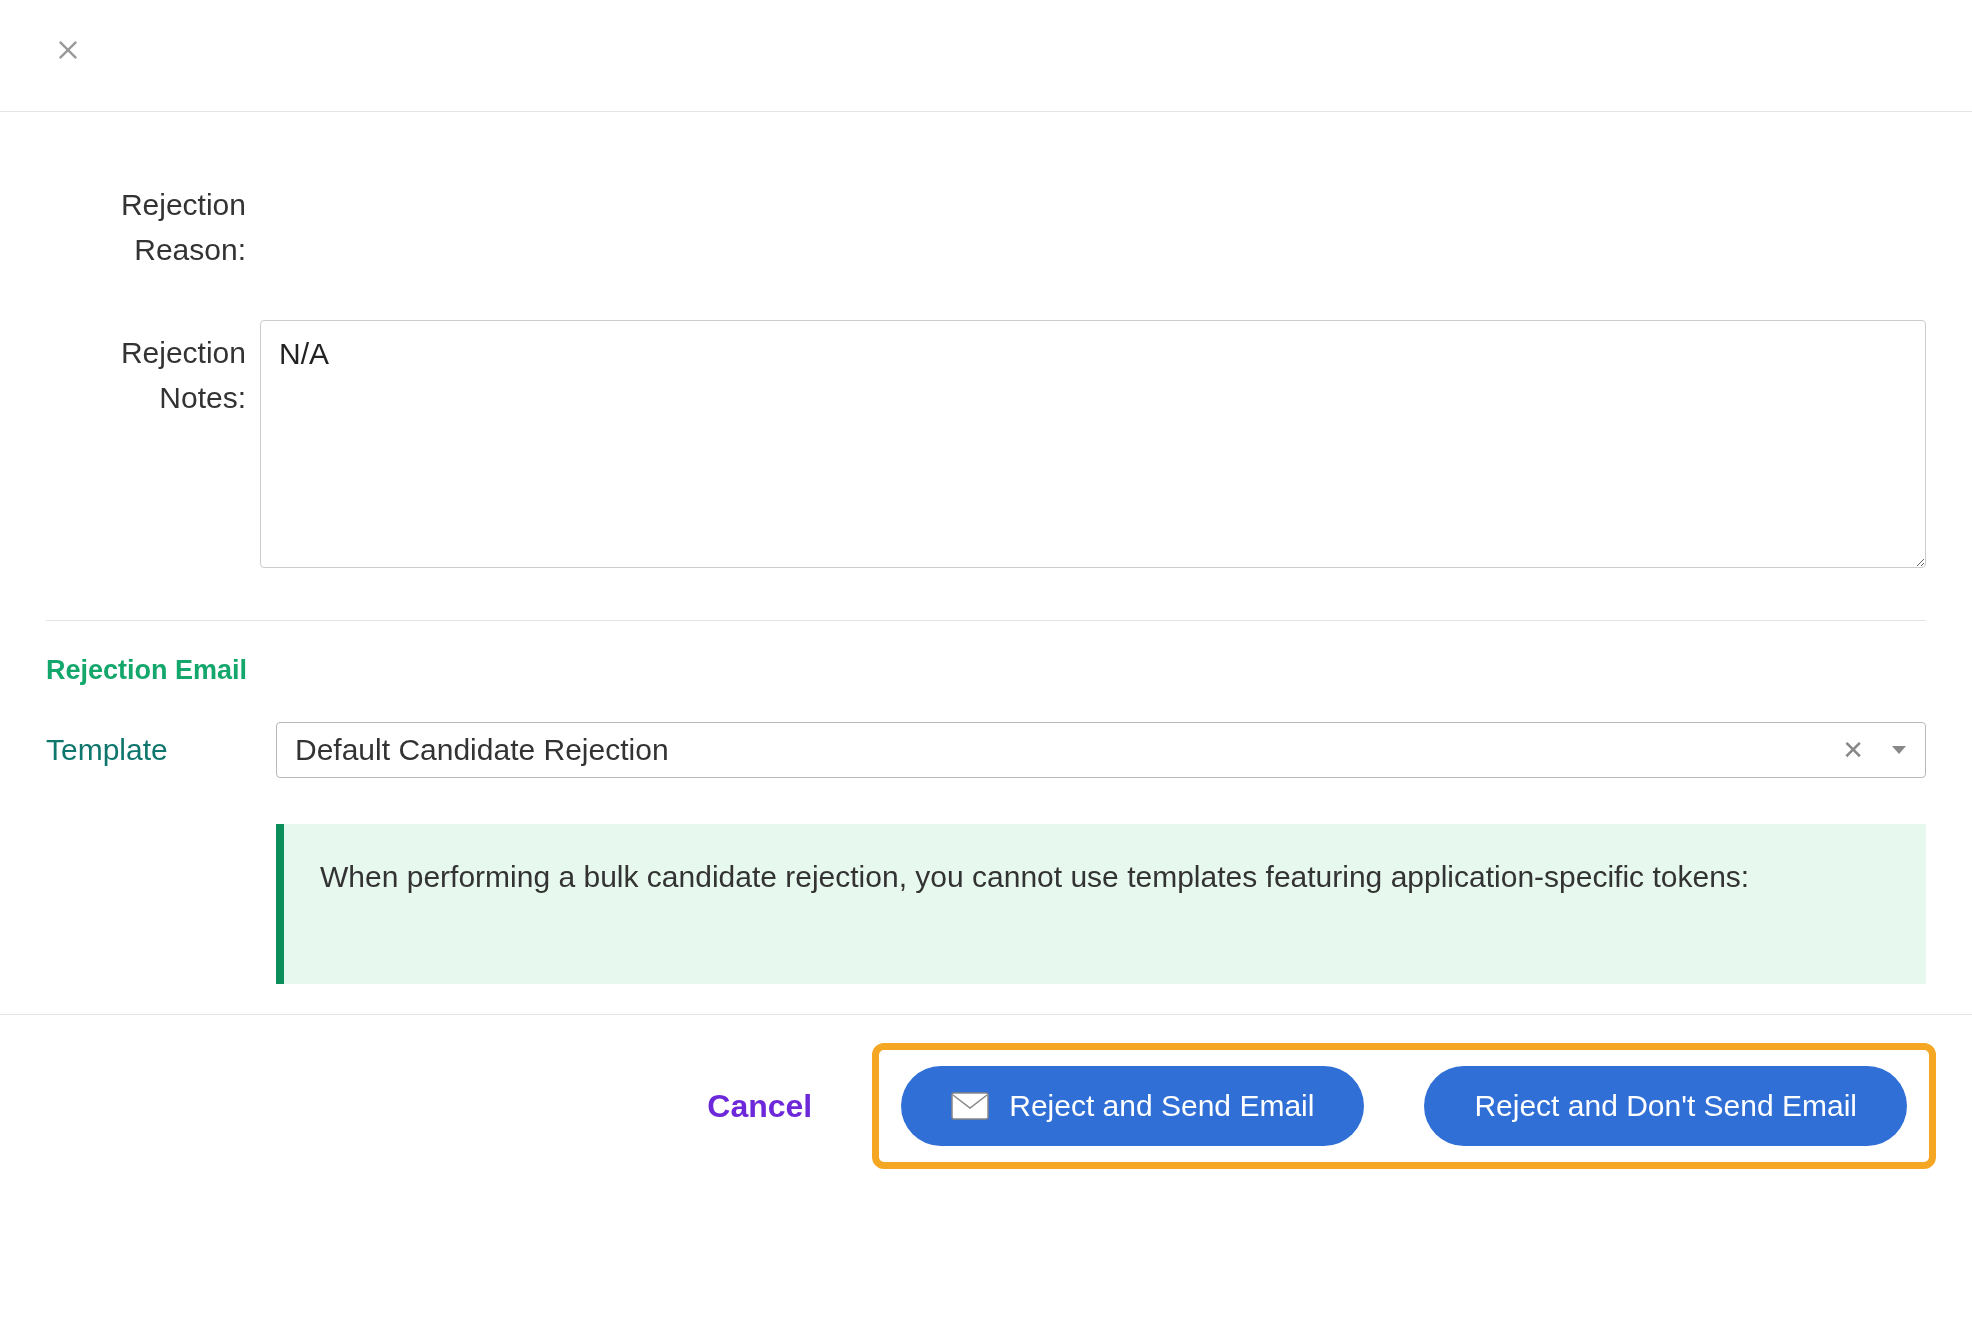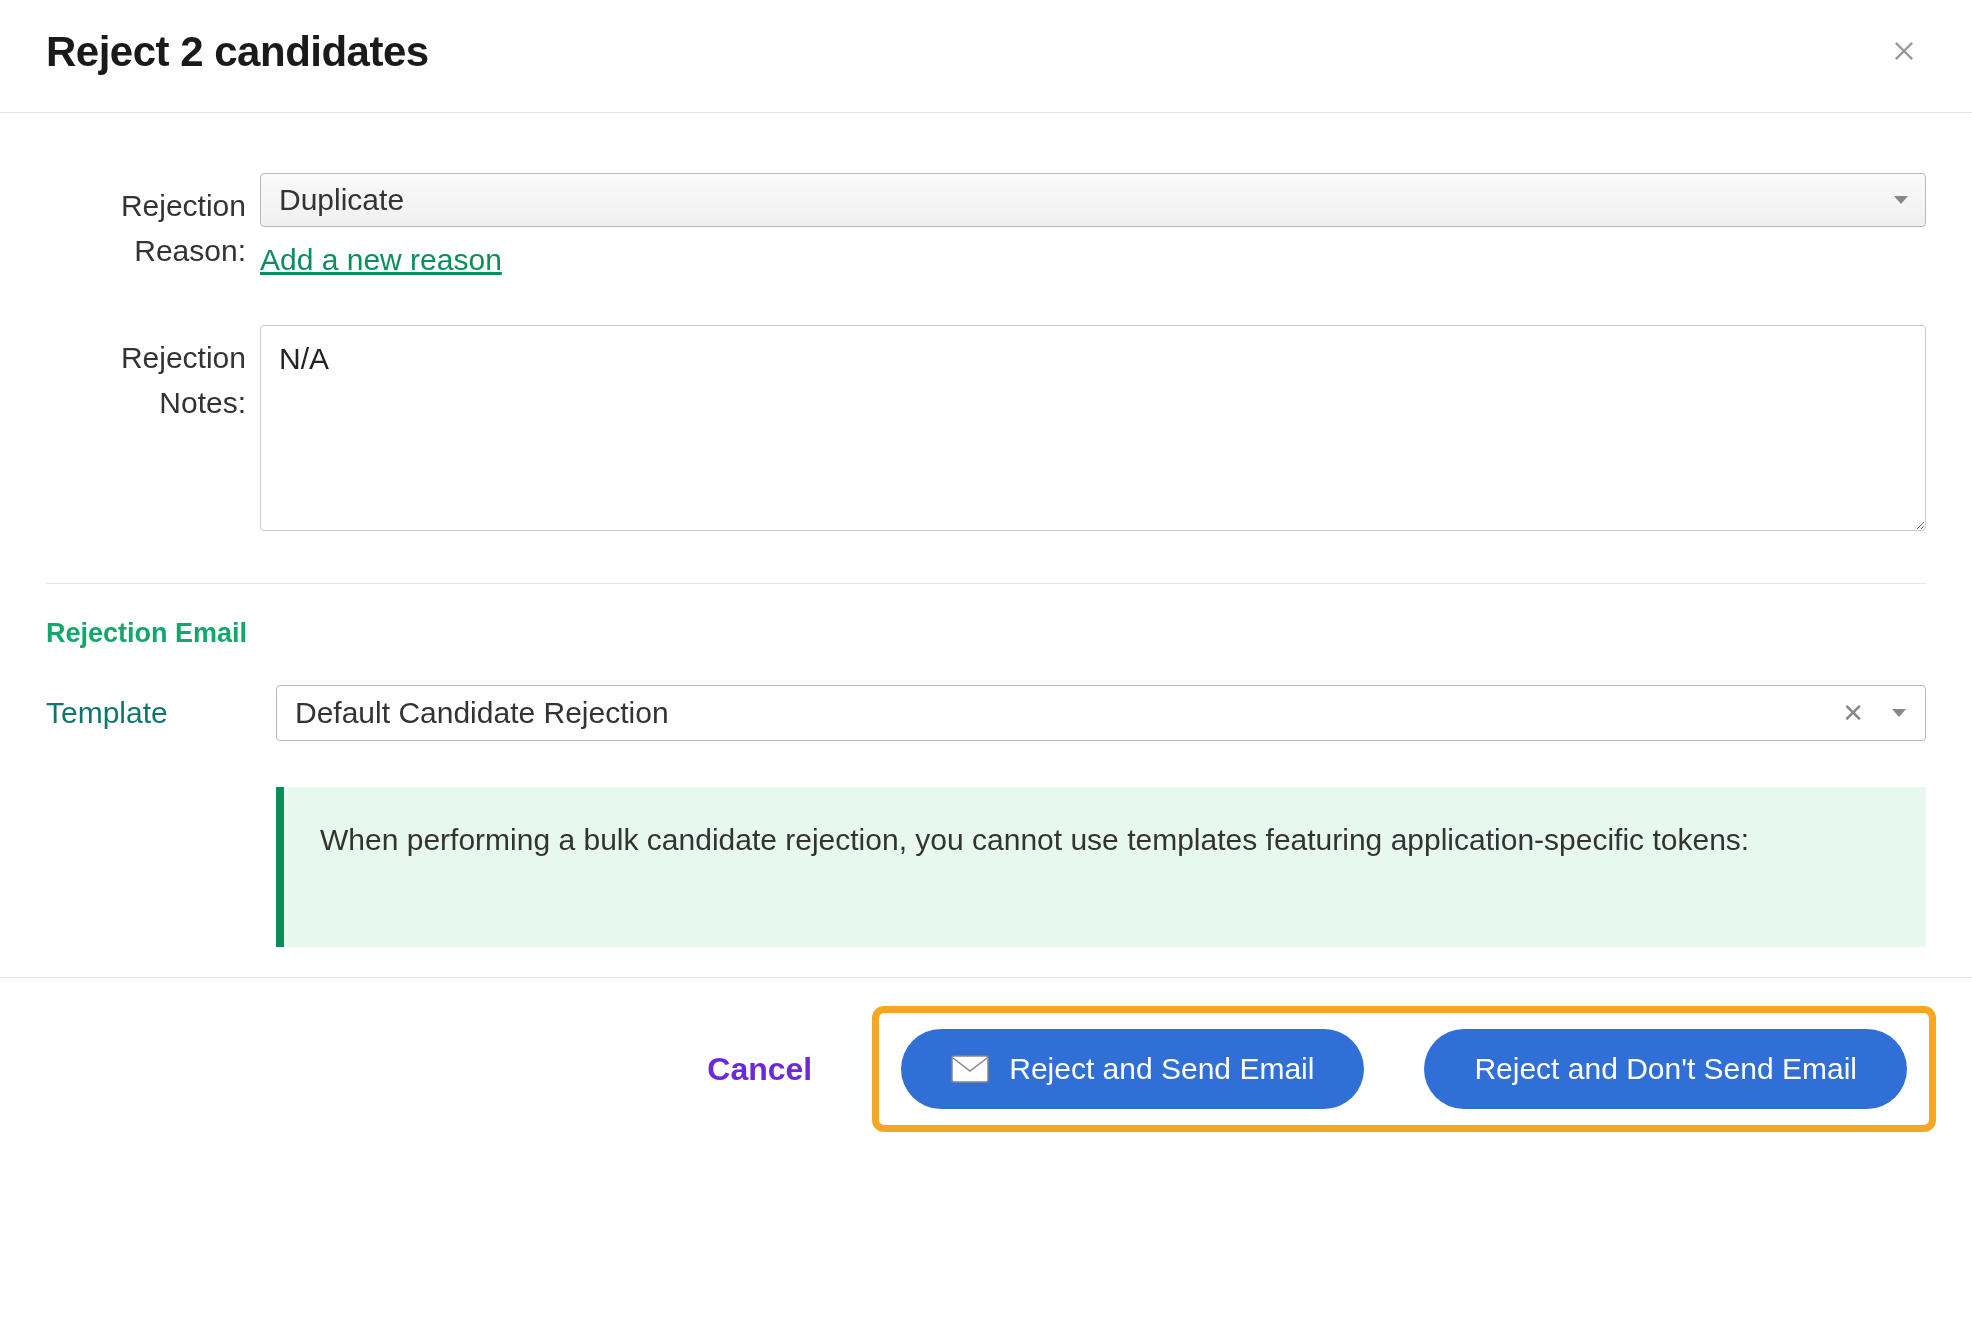"Reject 2 candidates" h1.modal-title { html: <h1>Reject 2 candidates</h1> -> none }
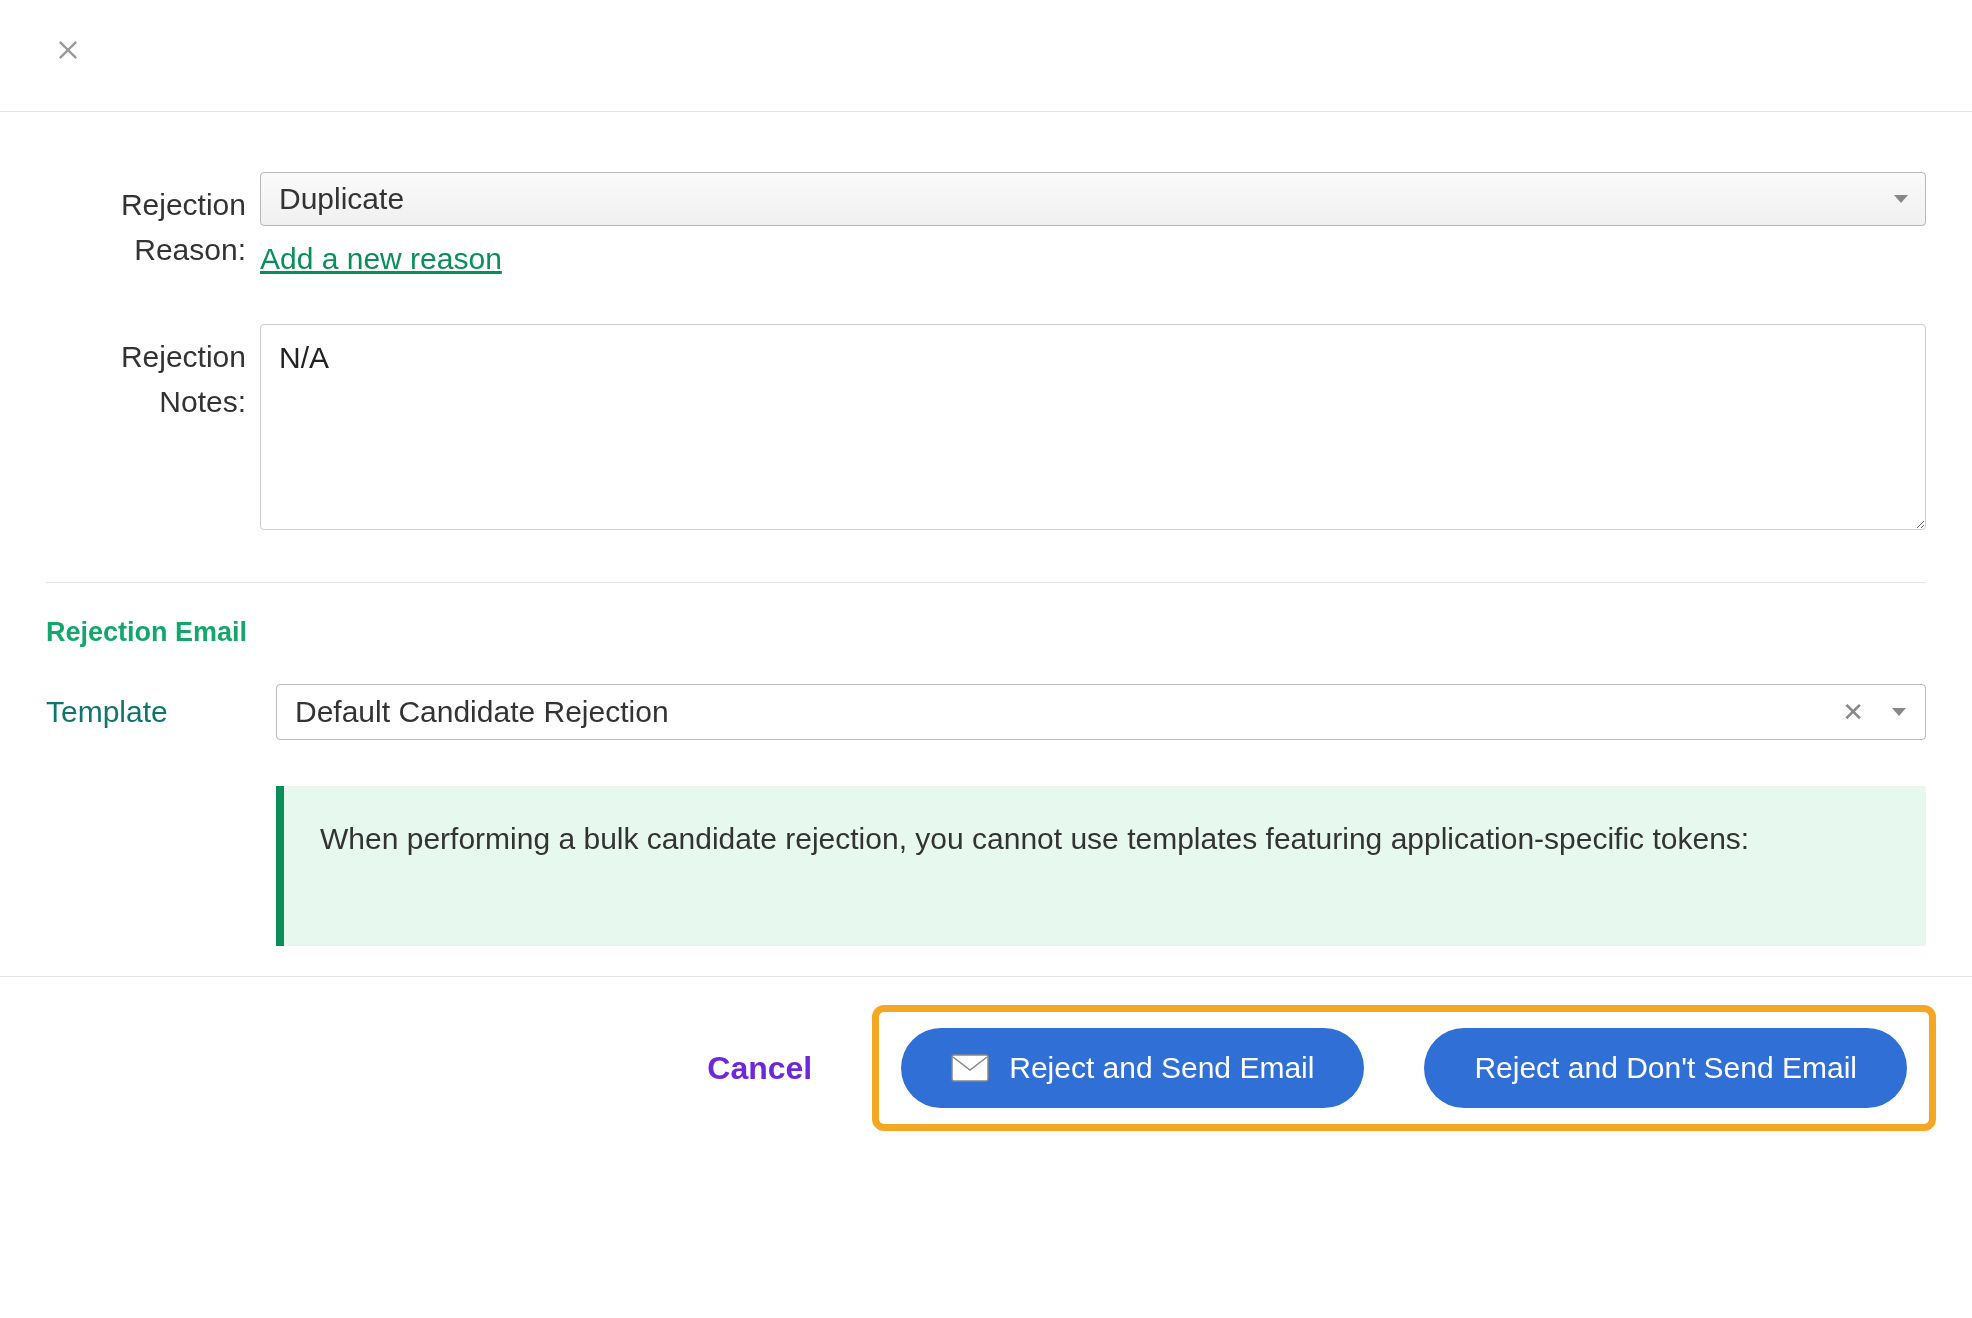"Duplicate" div.form-control-col { html: <div> <div> <div> <span>Duplicate</span> </div> <span></span> </div> <a>Add a new reason</a> </div> -> none }
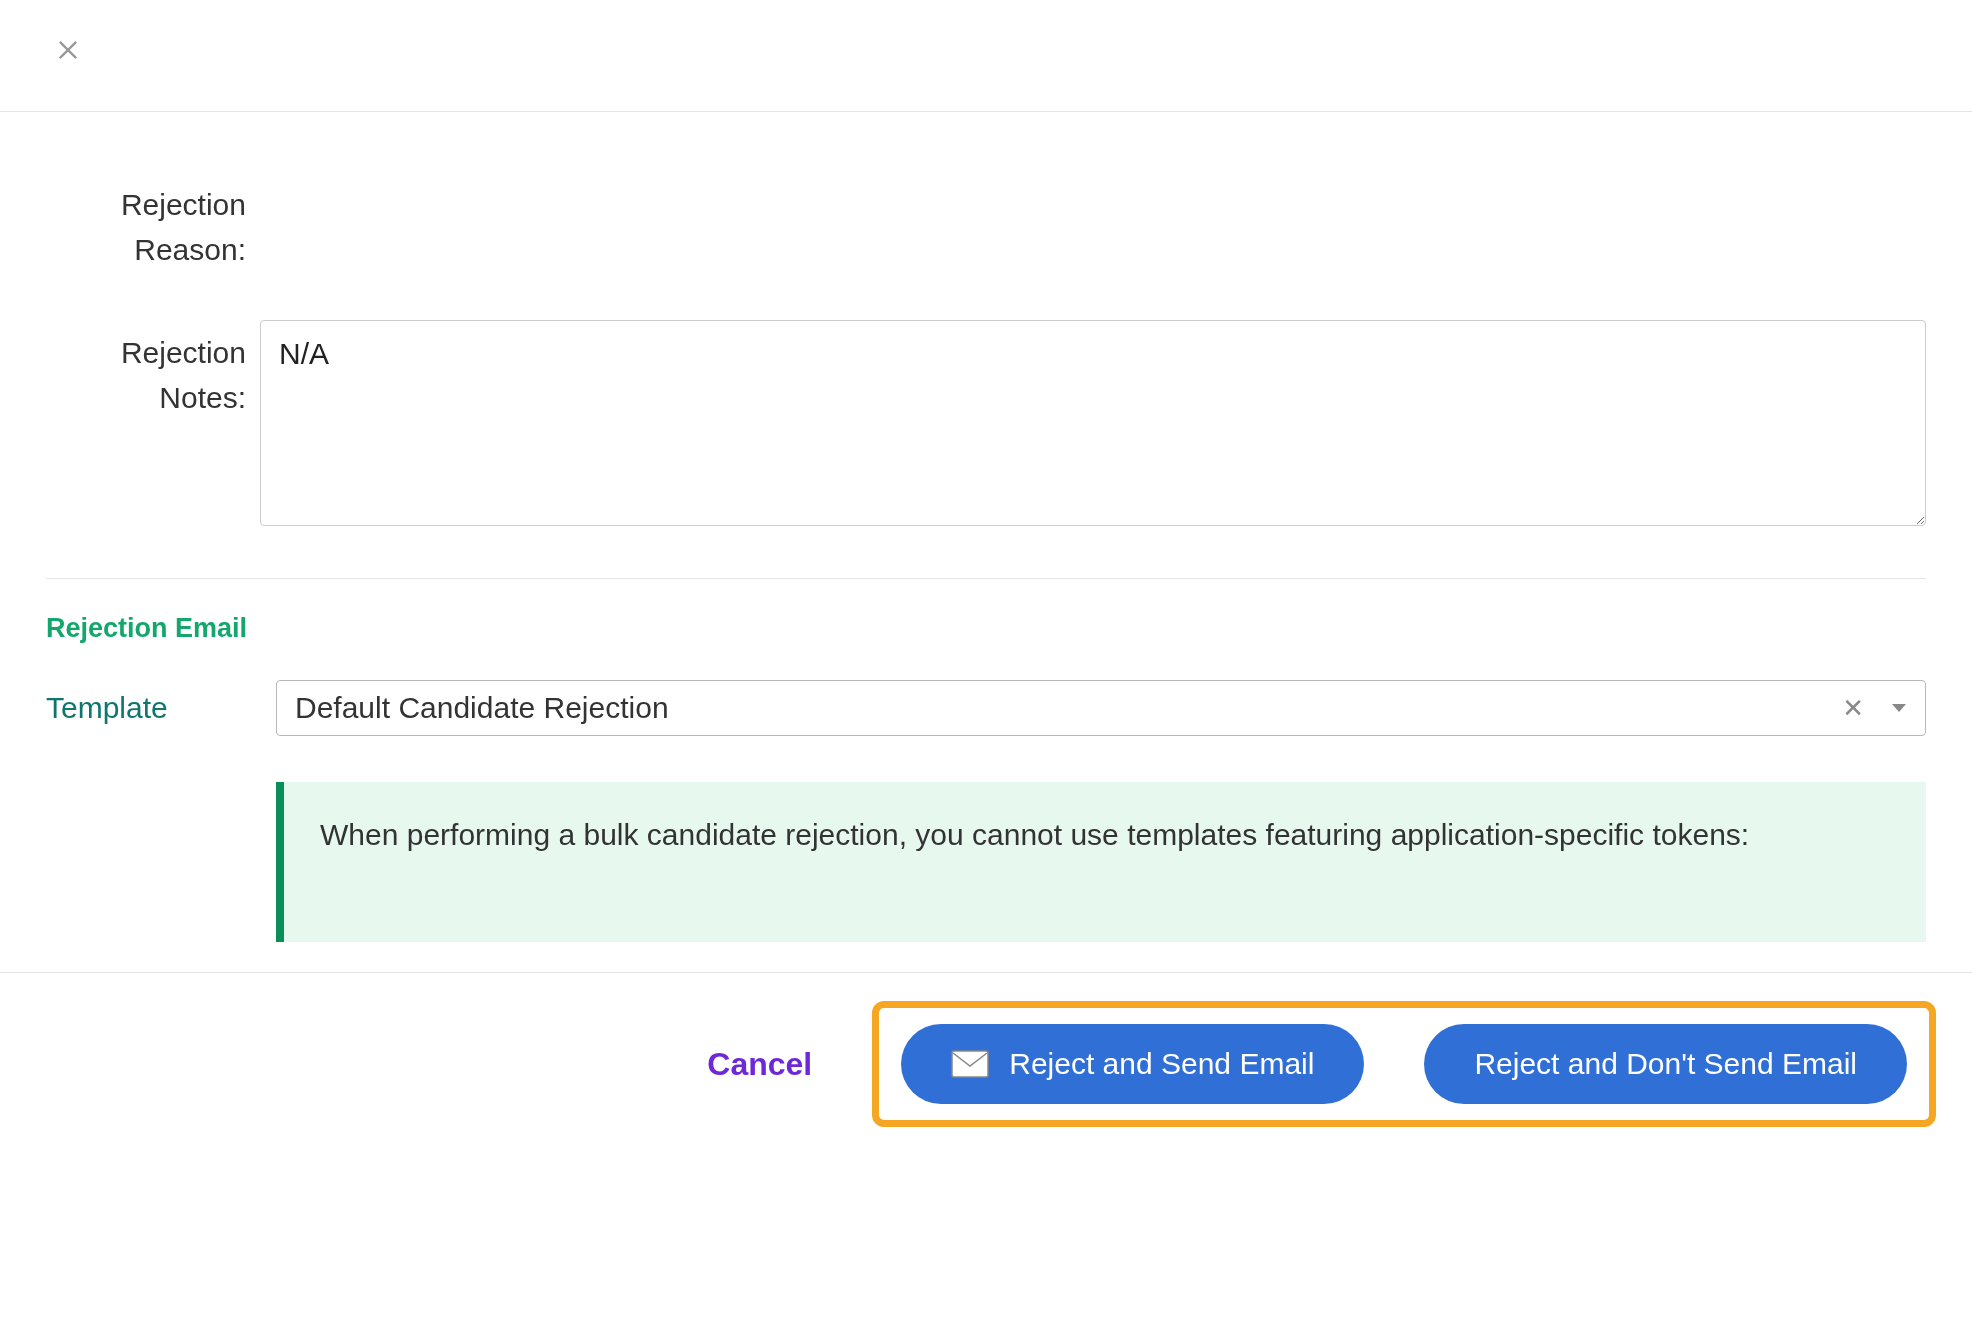"N/A" .textarea { height: 206px -> 248px }
